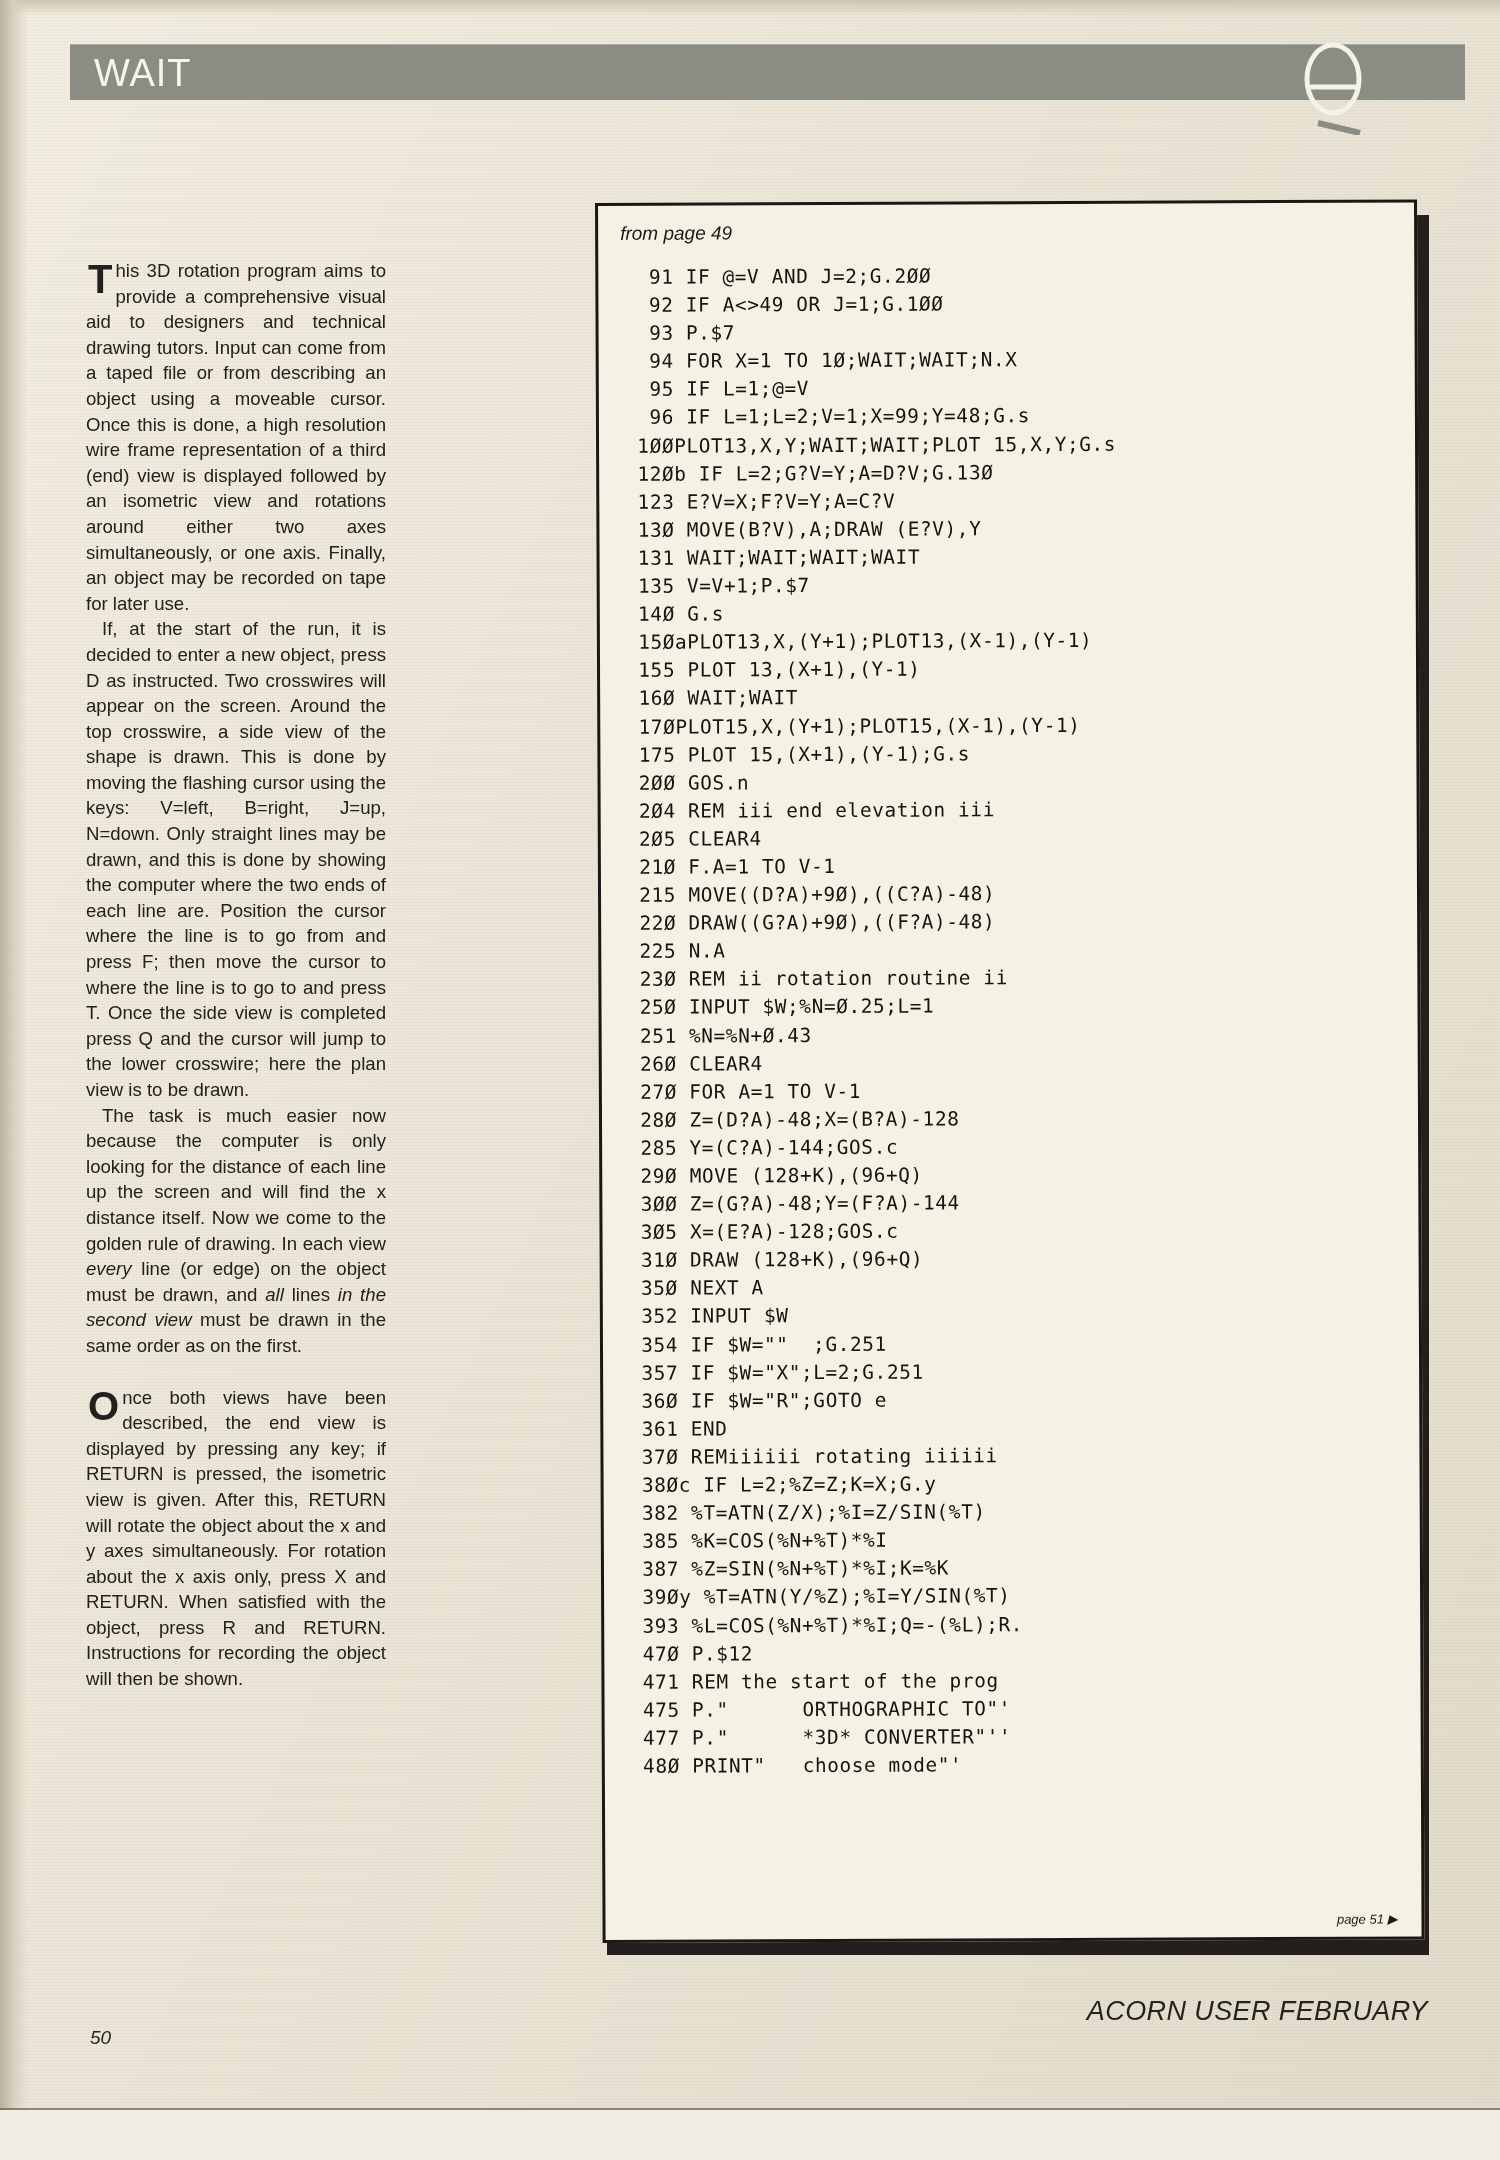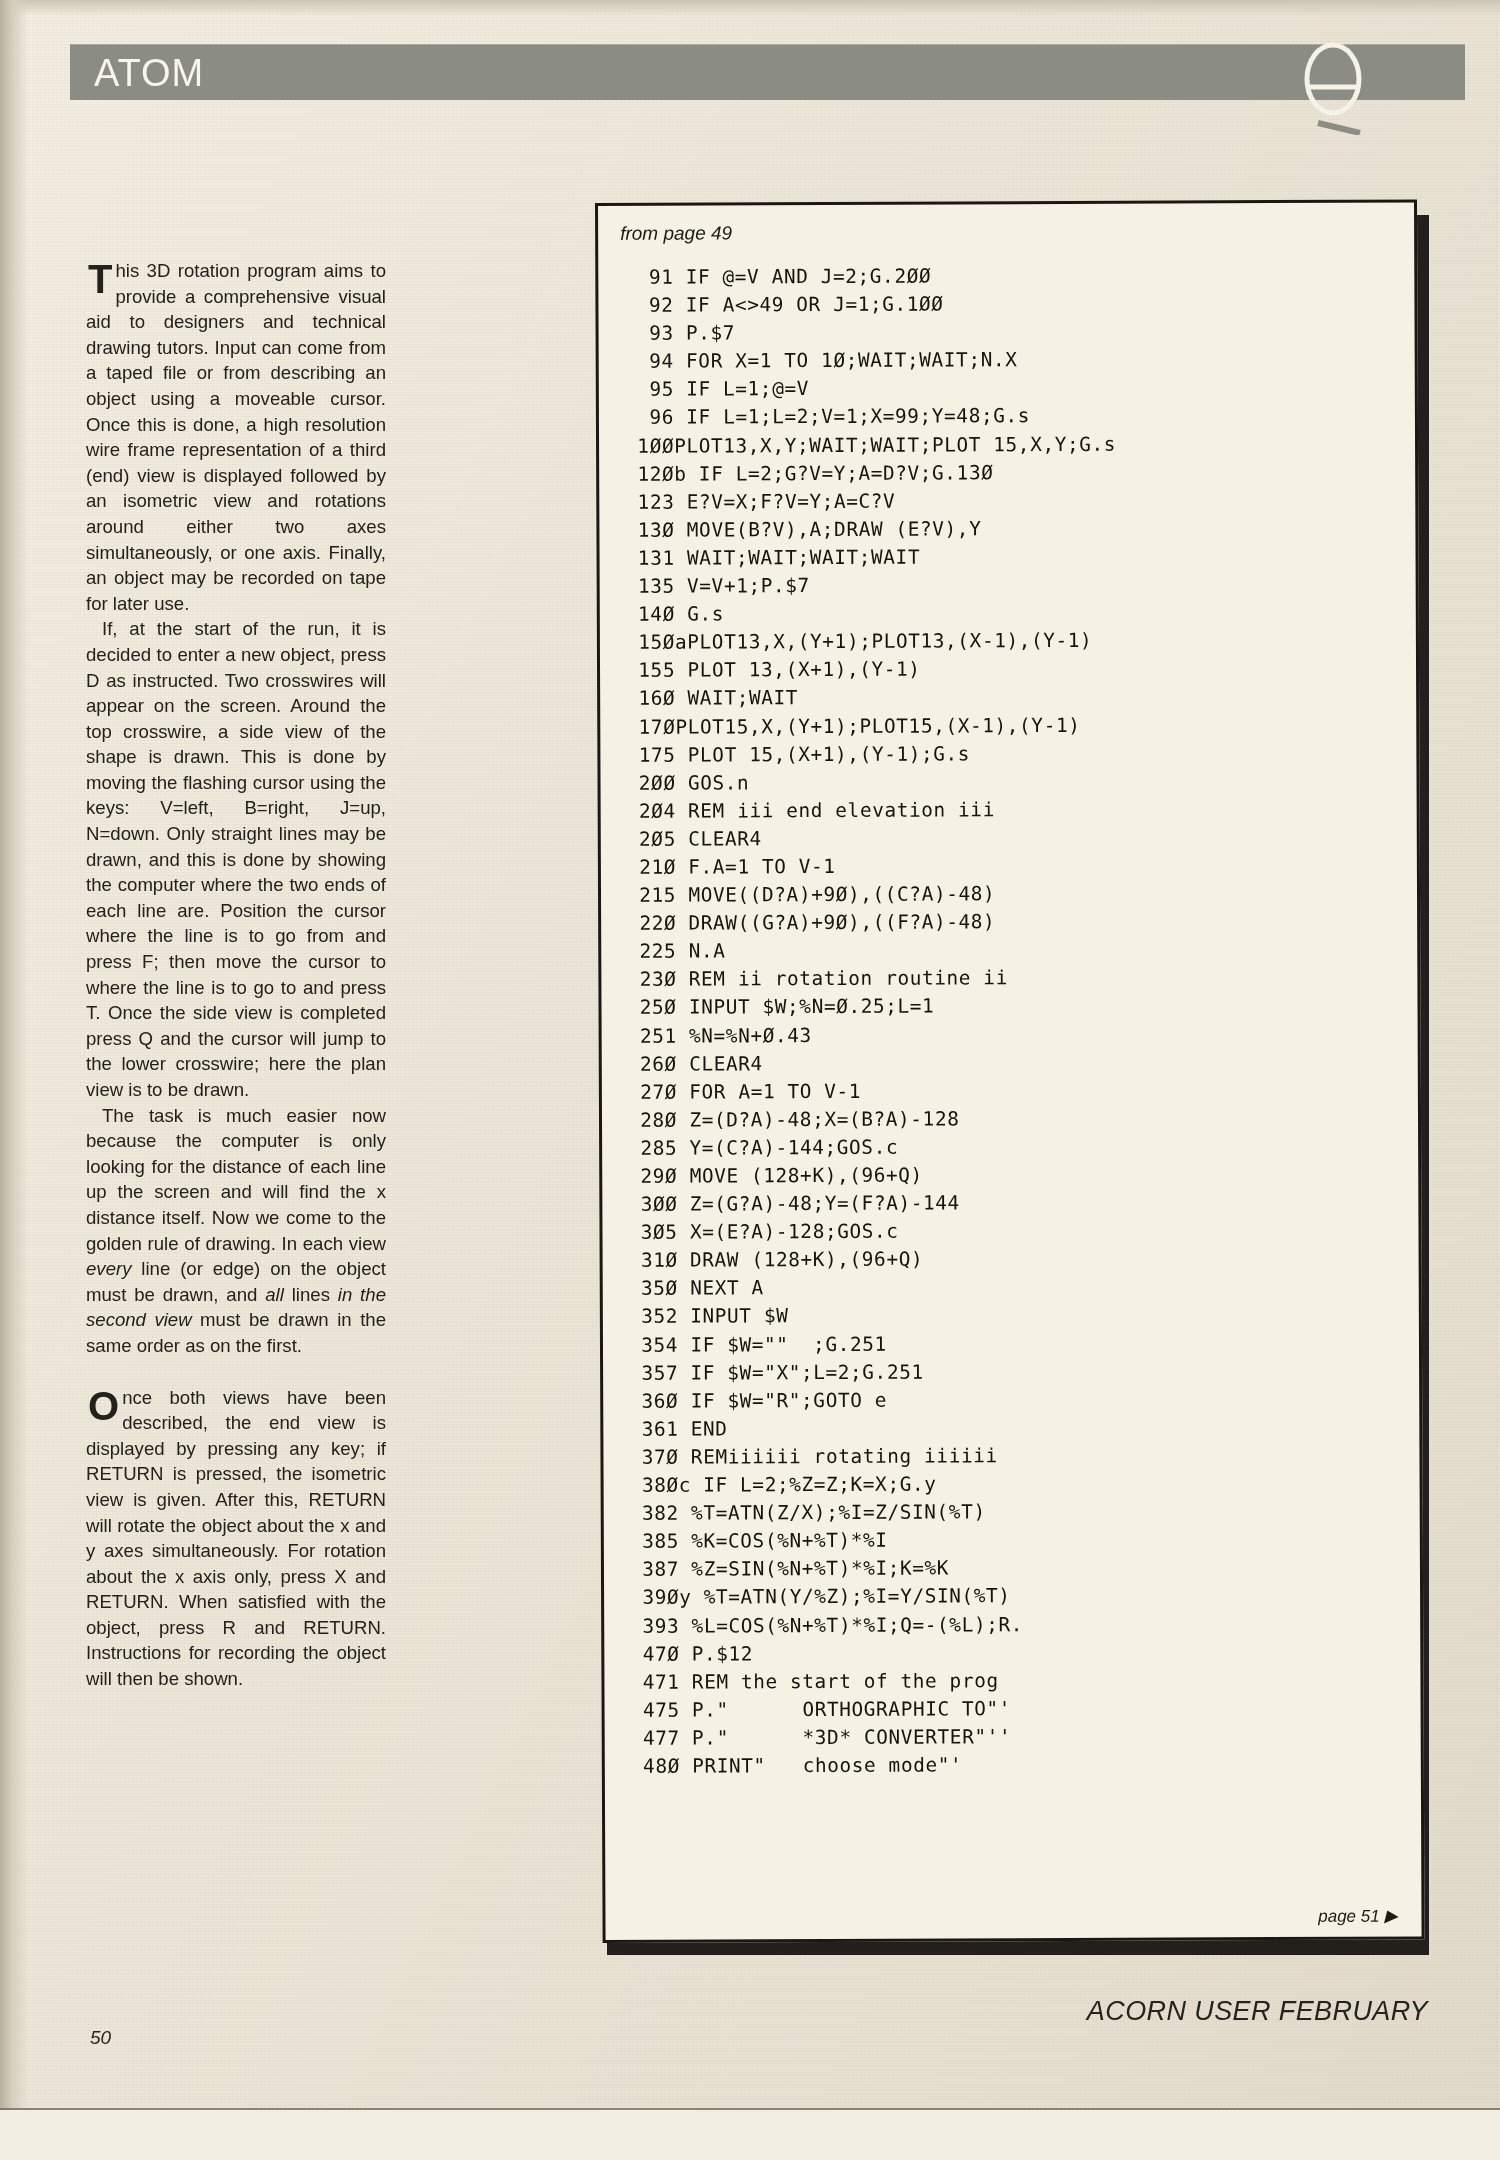"ATOM" div { text: ATOM -> WAIT }
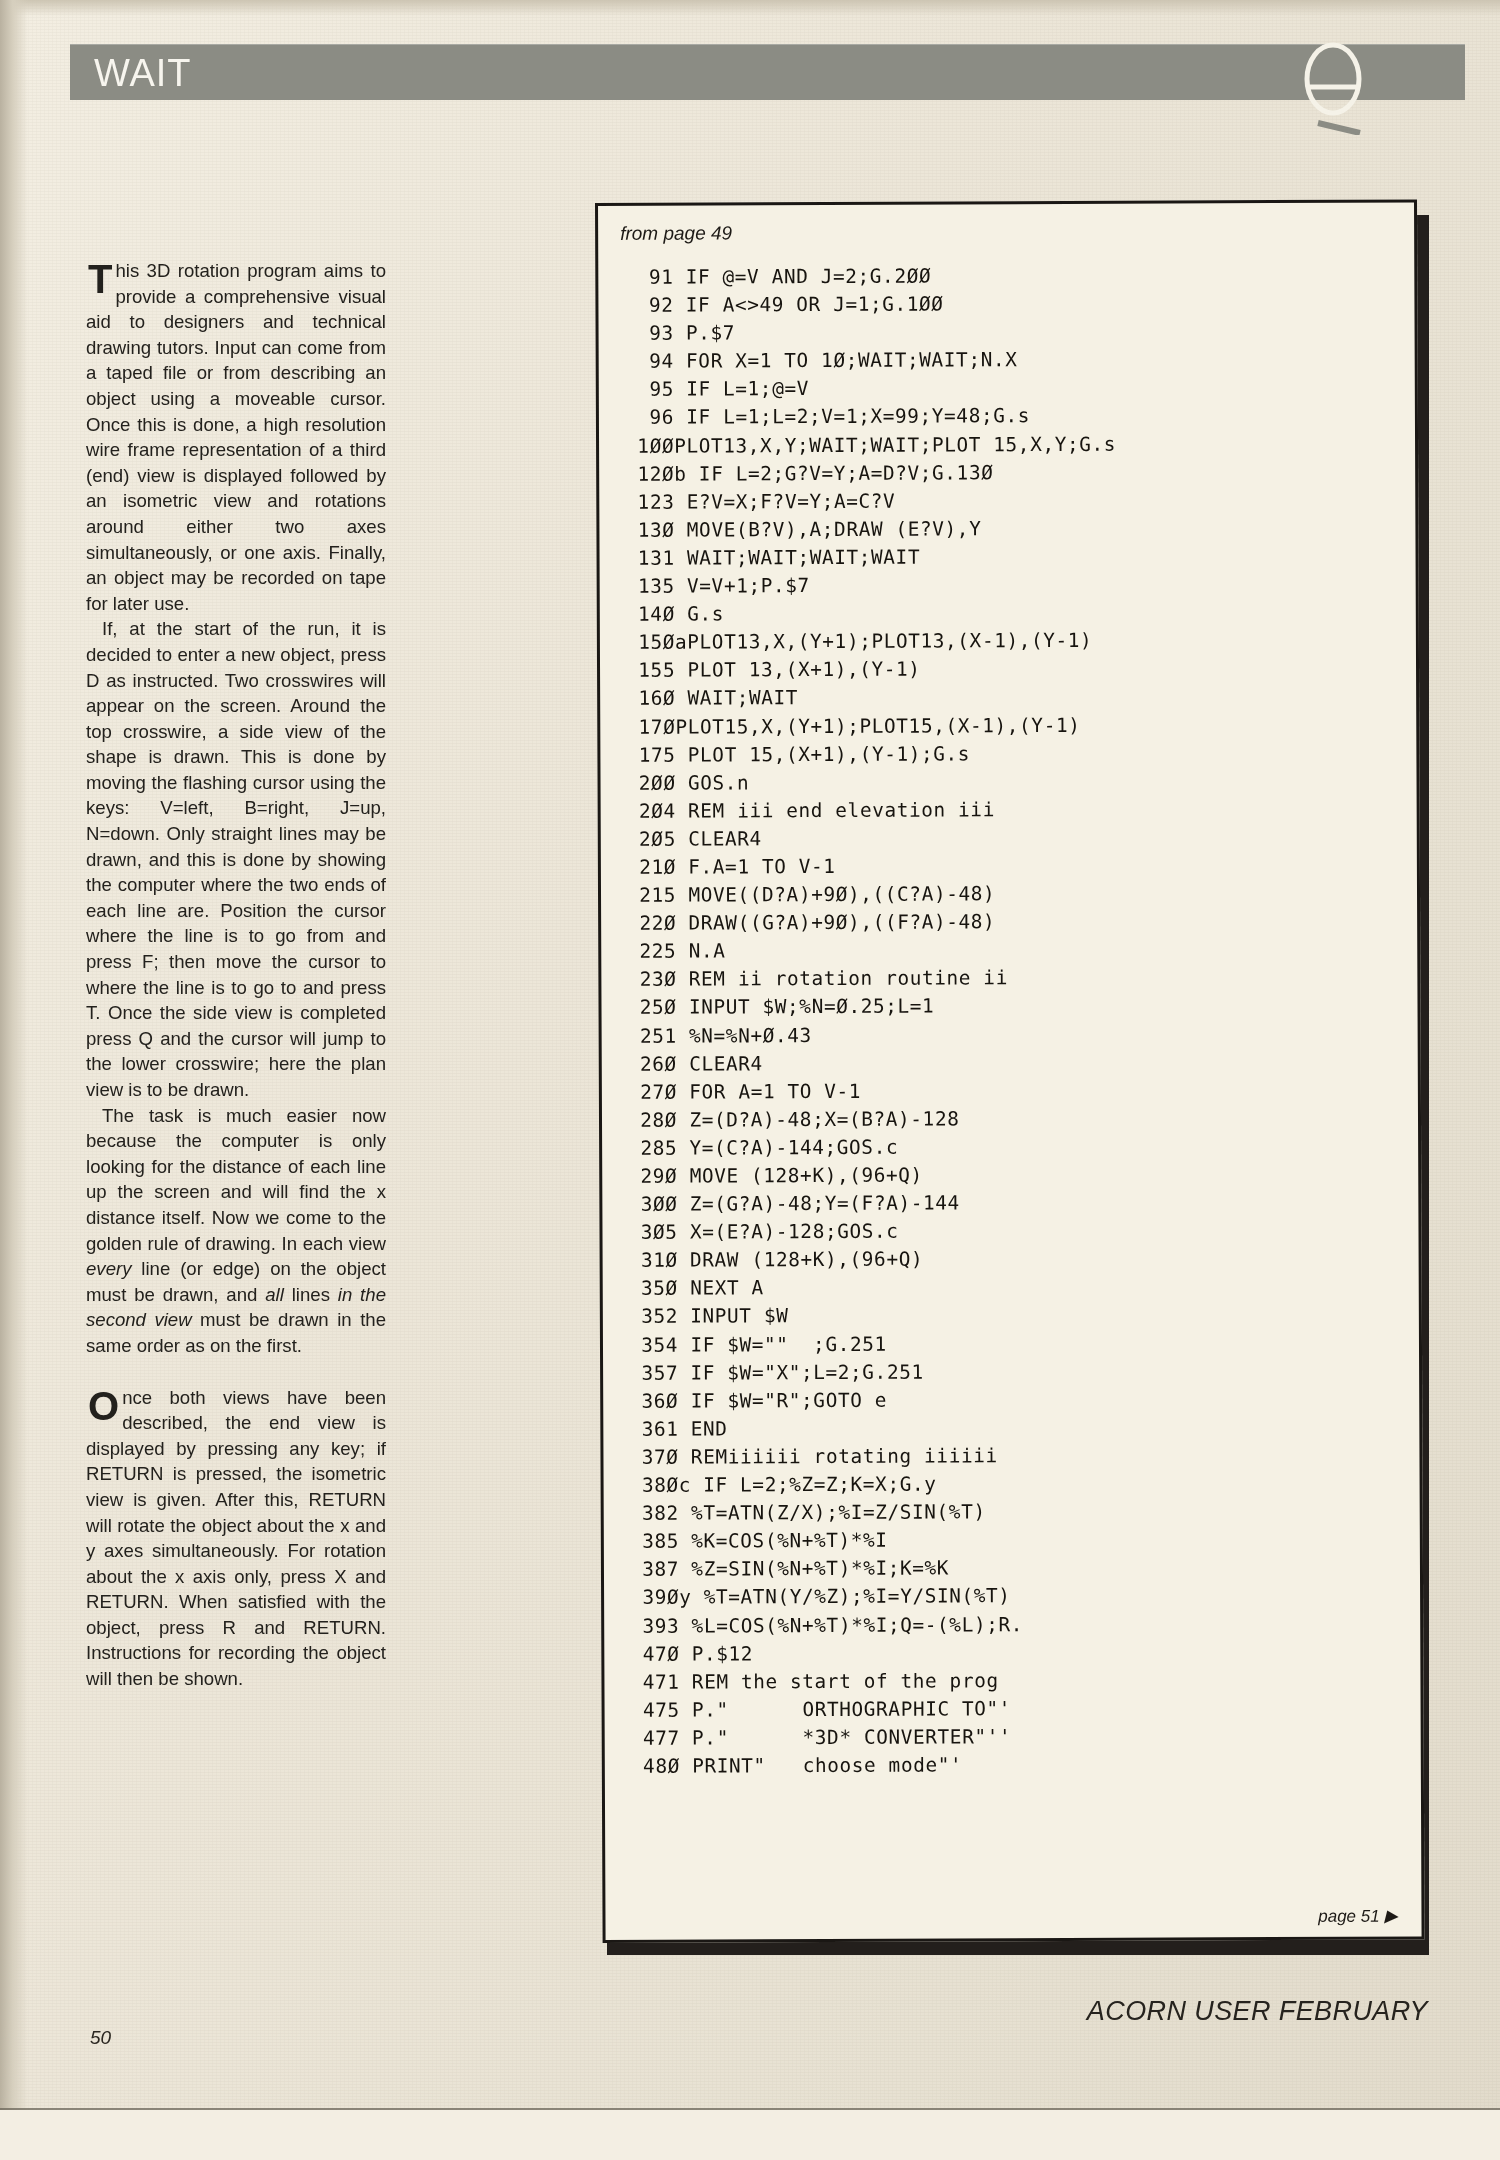"page 51 ▶" #page-next { font-size: 17px -> 13px }
